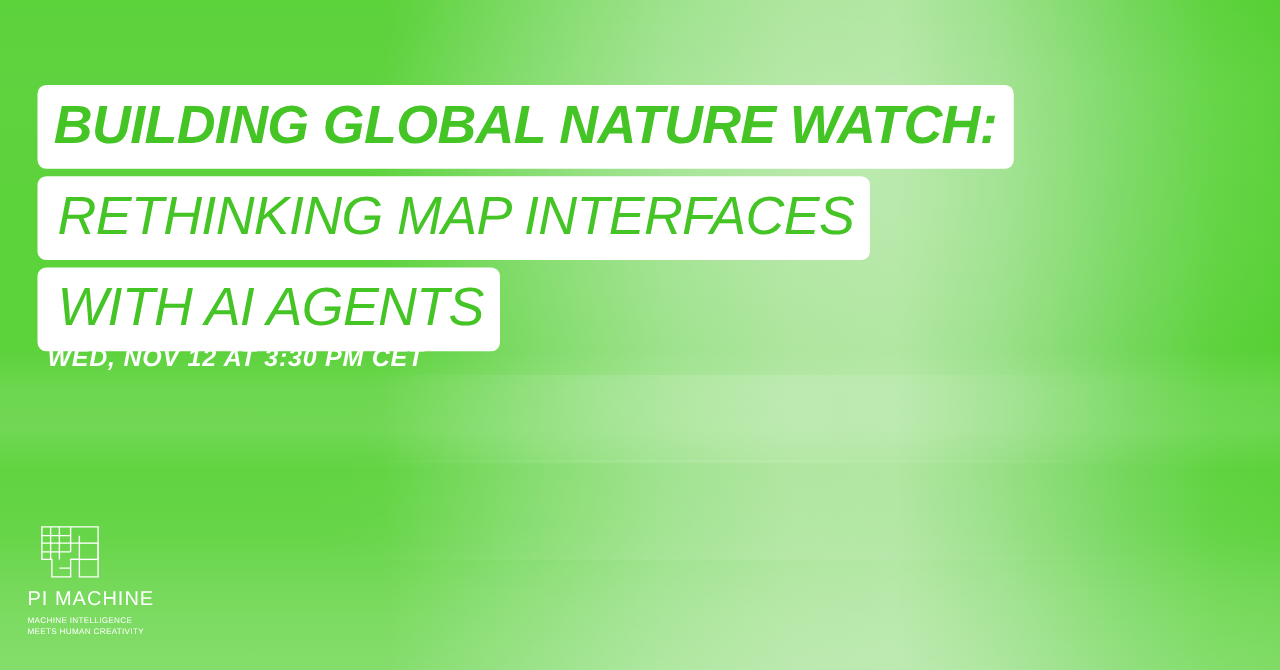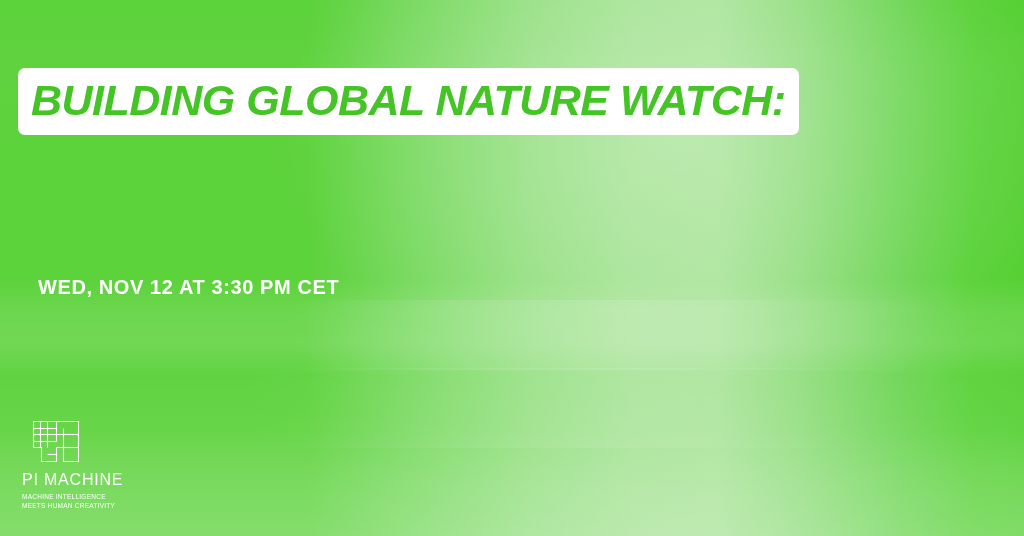"BUILDING GLOBAL NATURE WATCH:" .headline { left: 18px -> 30px }
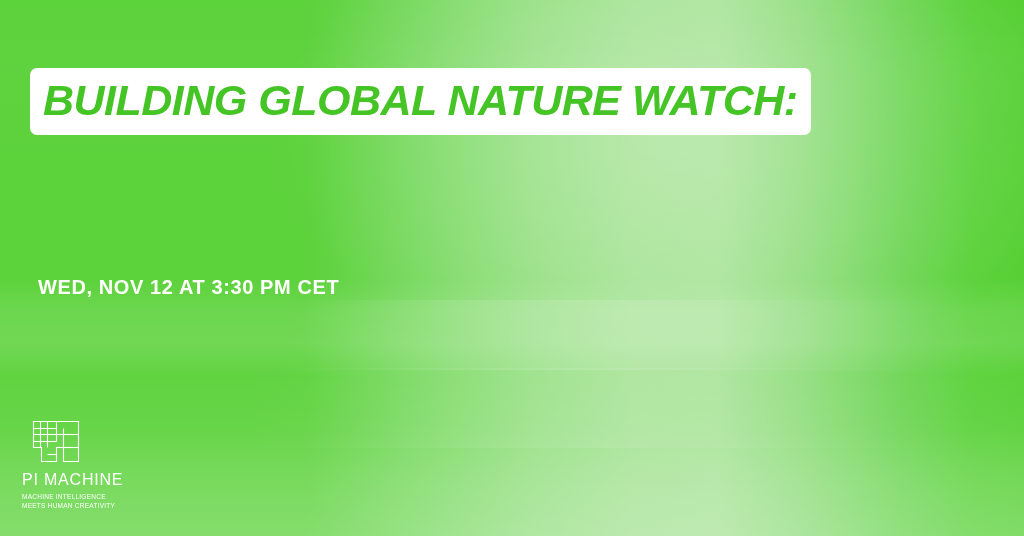"RETHINKING MAP INTERFACES" div.title-row { html: none -> <div> <span>RETHINKING MAP INTERFACES</span> </div> }
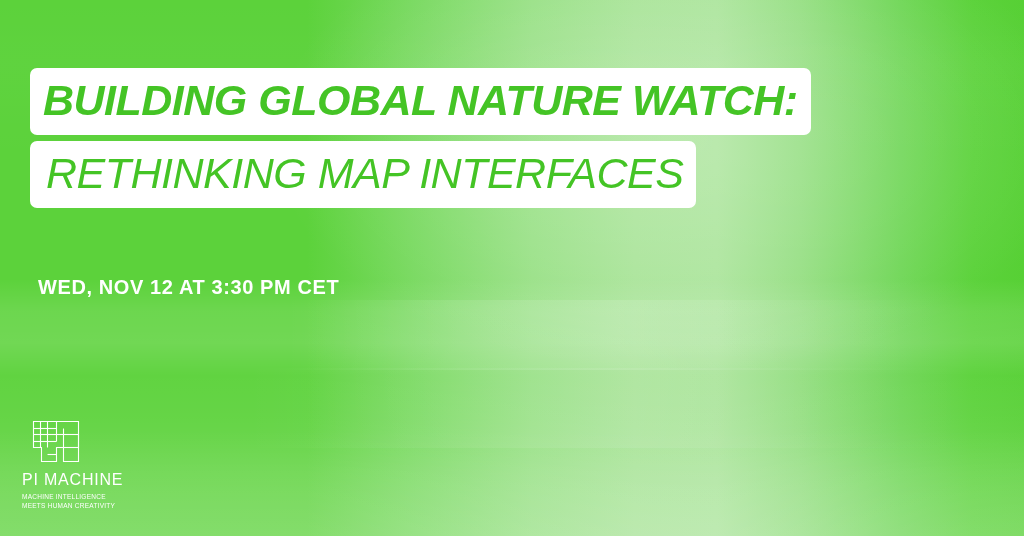"WITH AI AGENTS" div.title-row { html: none -> <div> <span>WITH AI AGENTS</span> </div> }
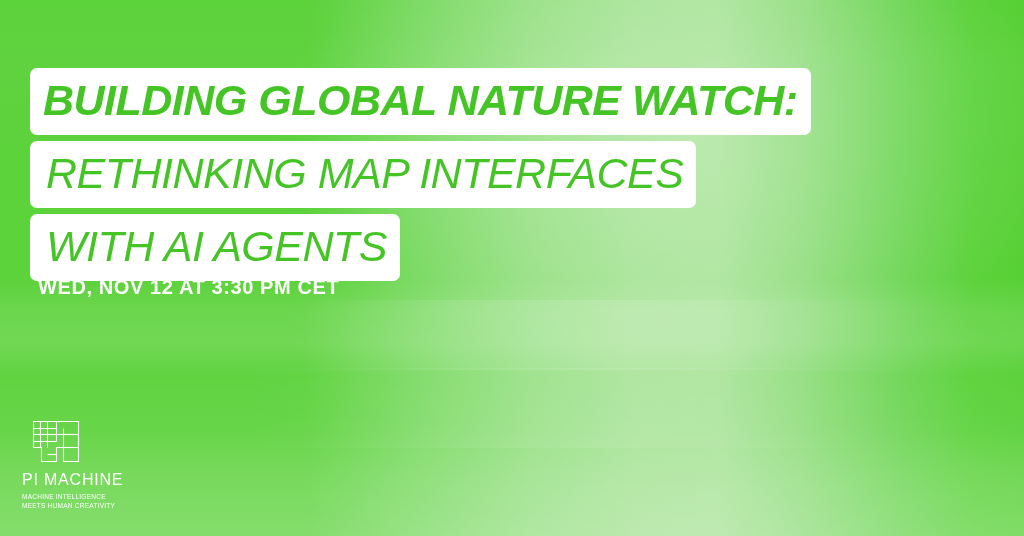"WED, NOV 12 AT 3:30" .event-date { font-style: none -> italic }
